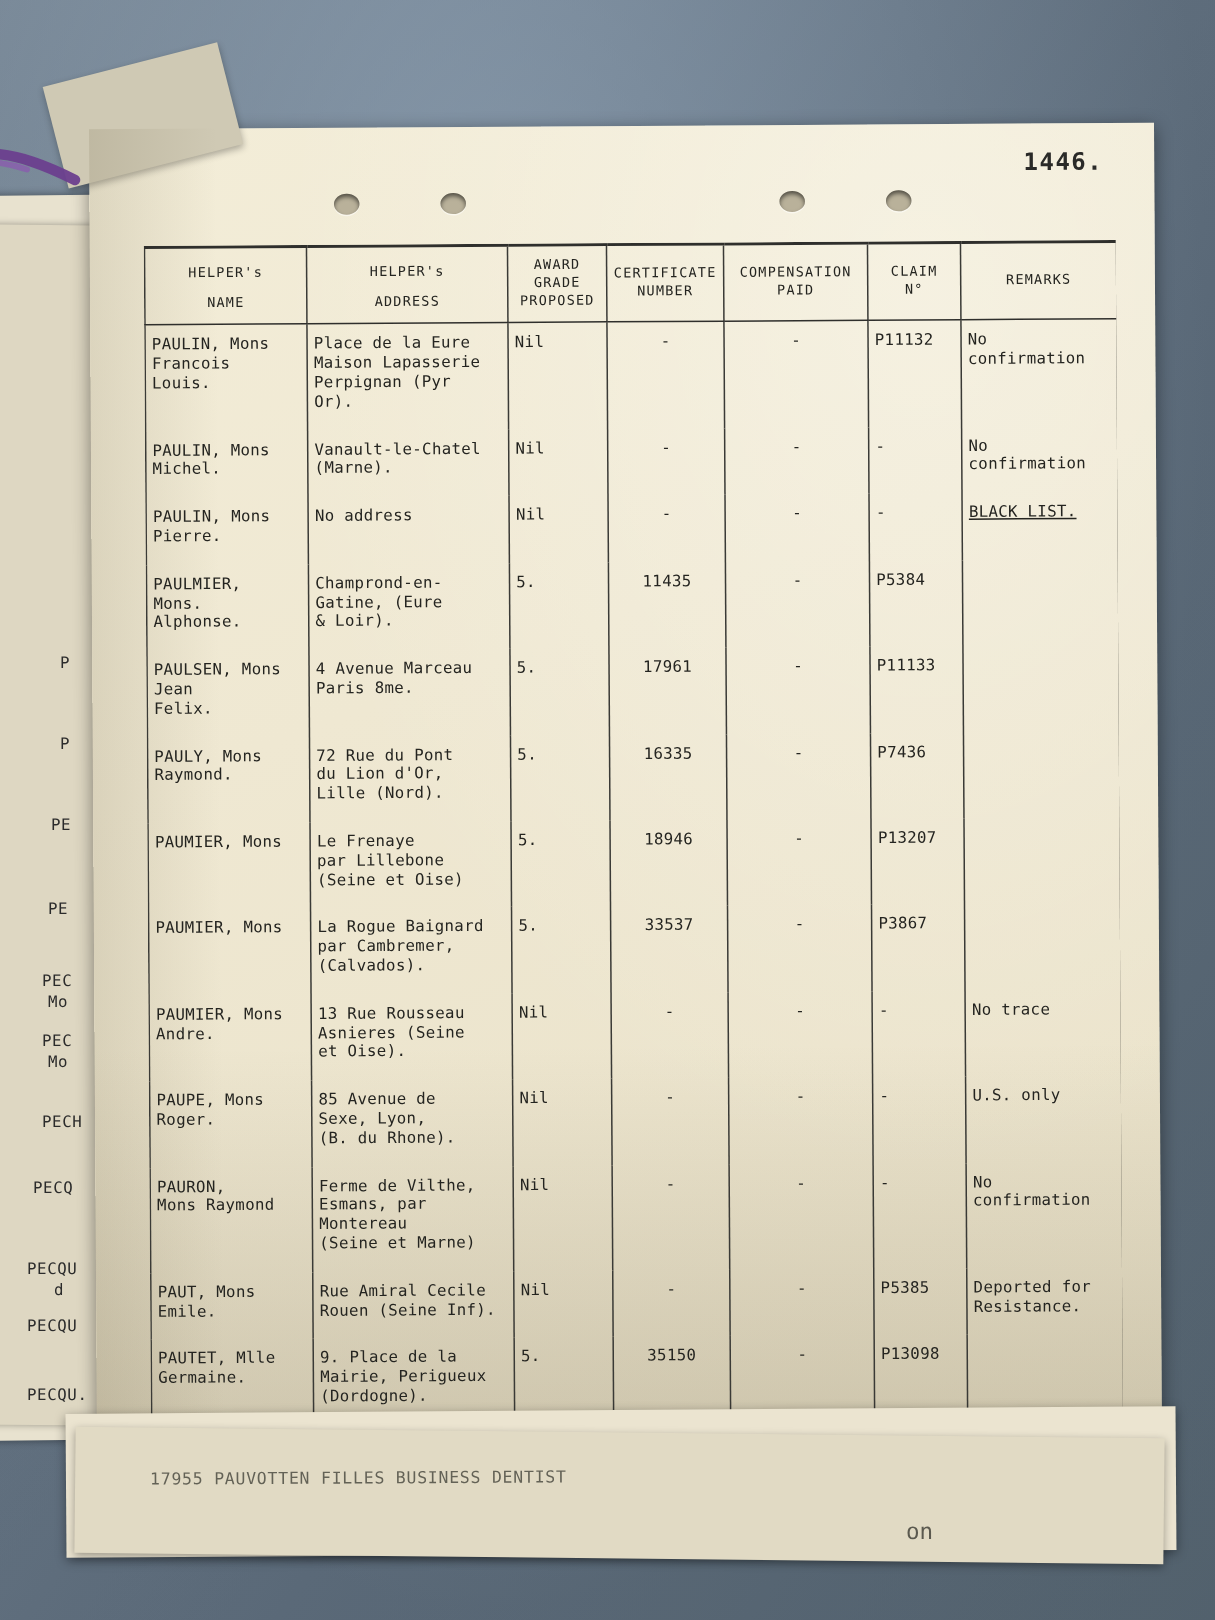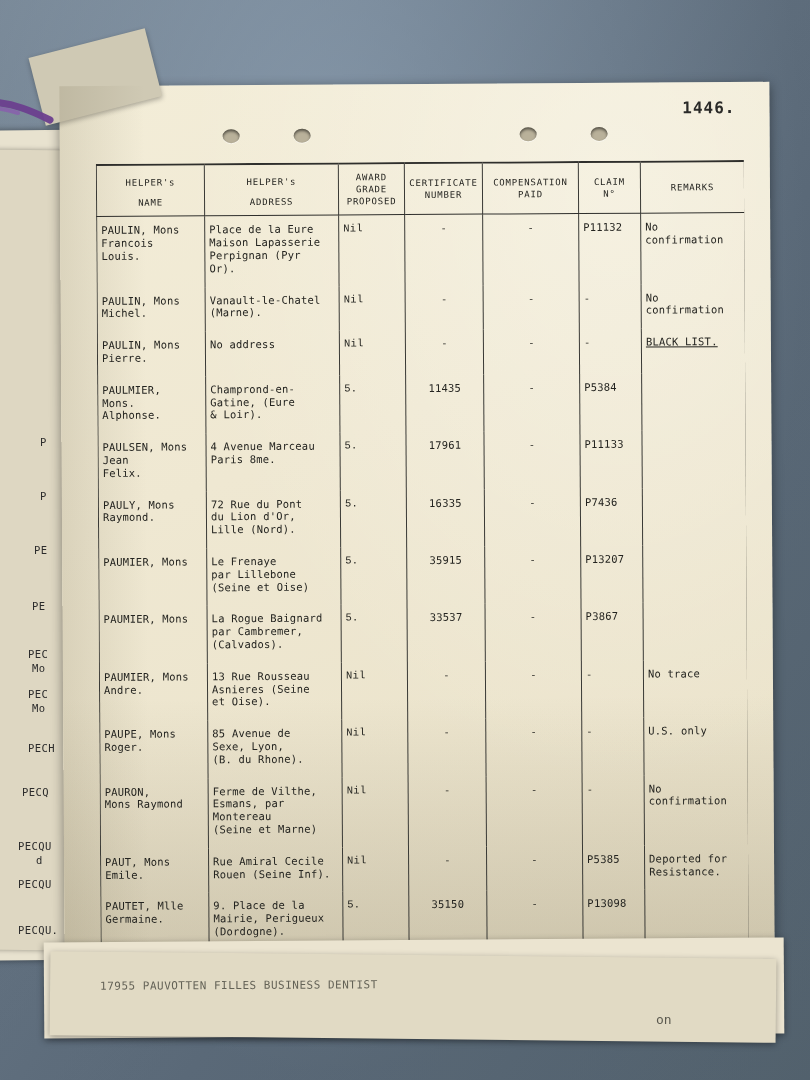"Nil" td.grade { font-family: Liberation Mono, monospace -> none }
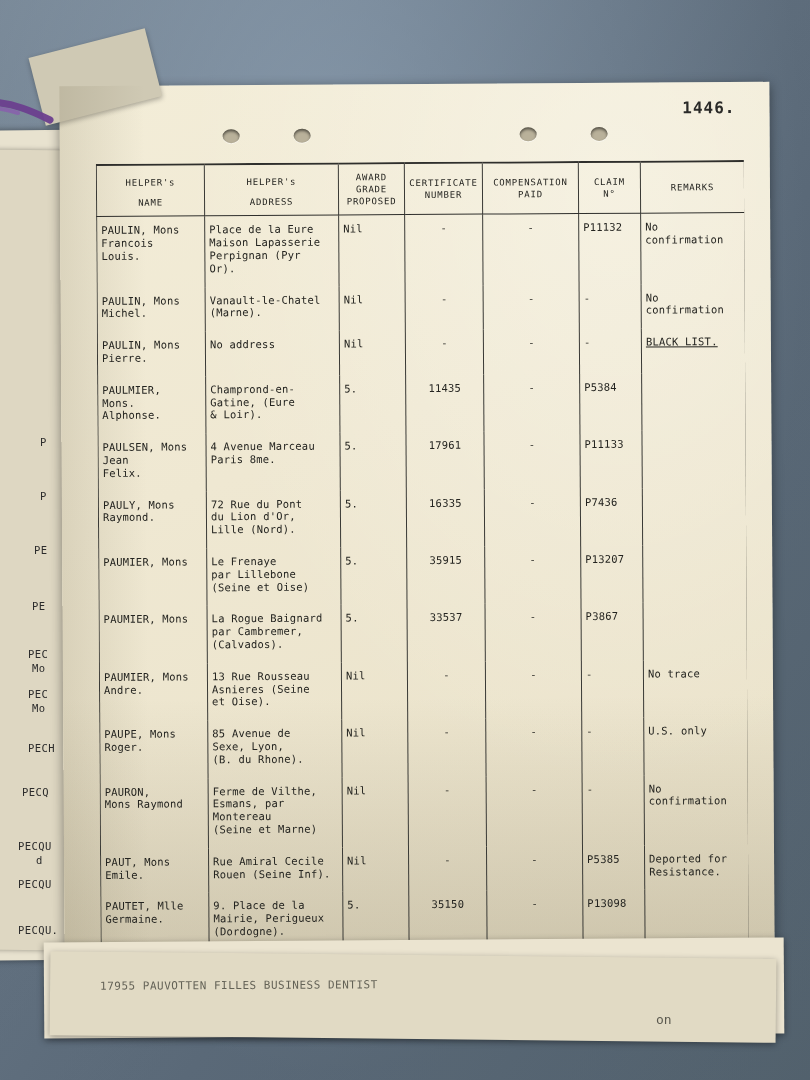"35915" td.cert { text: 35915 -> 18946 }
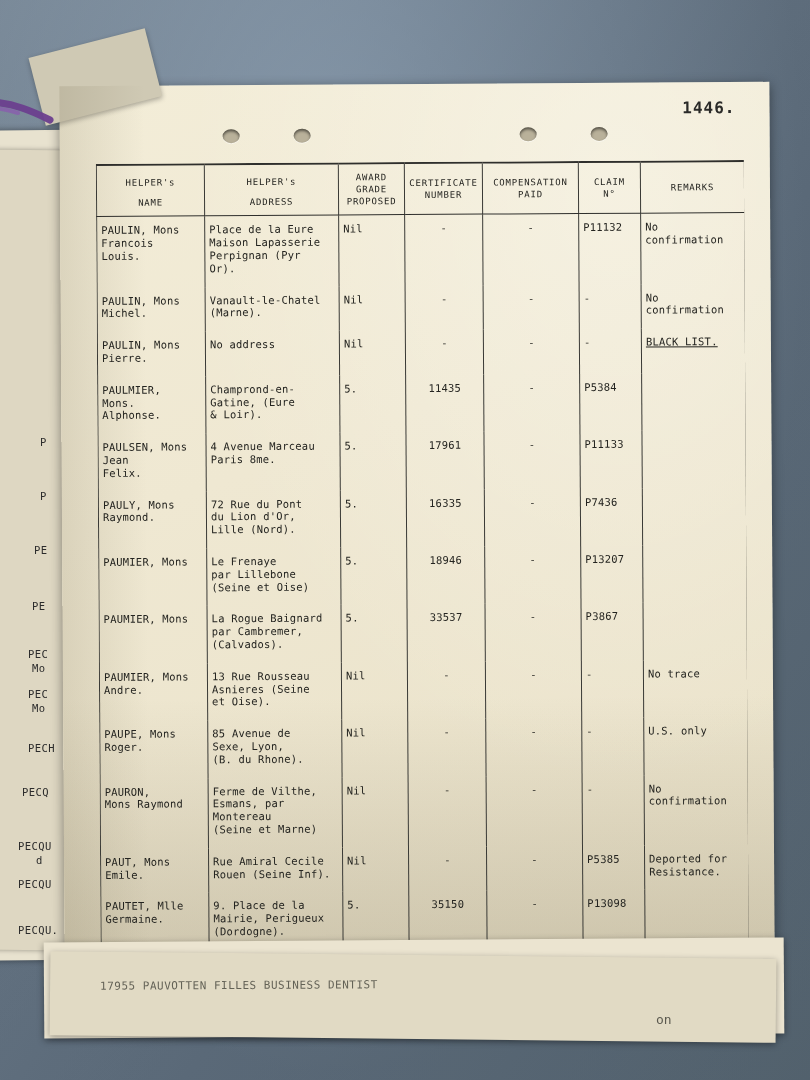"on" .under-row2 { font-size: 13px -> 15px; left: 656px -> 604px }
